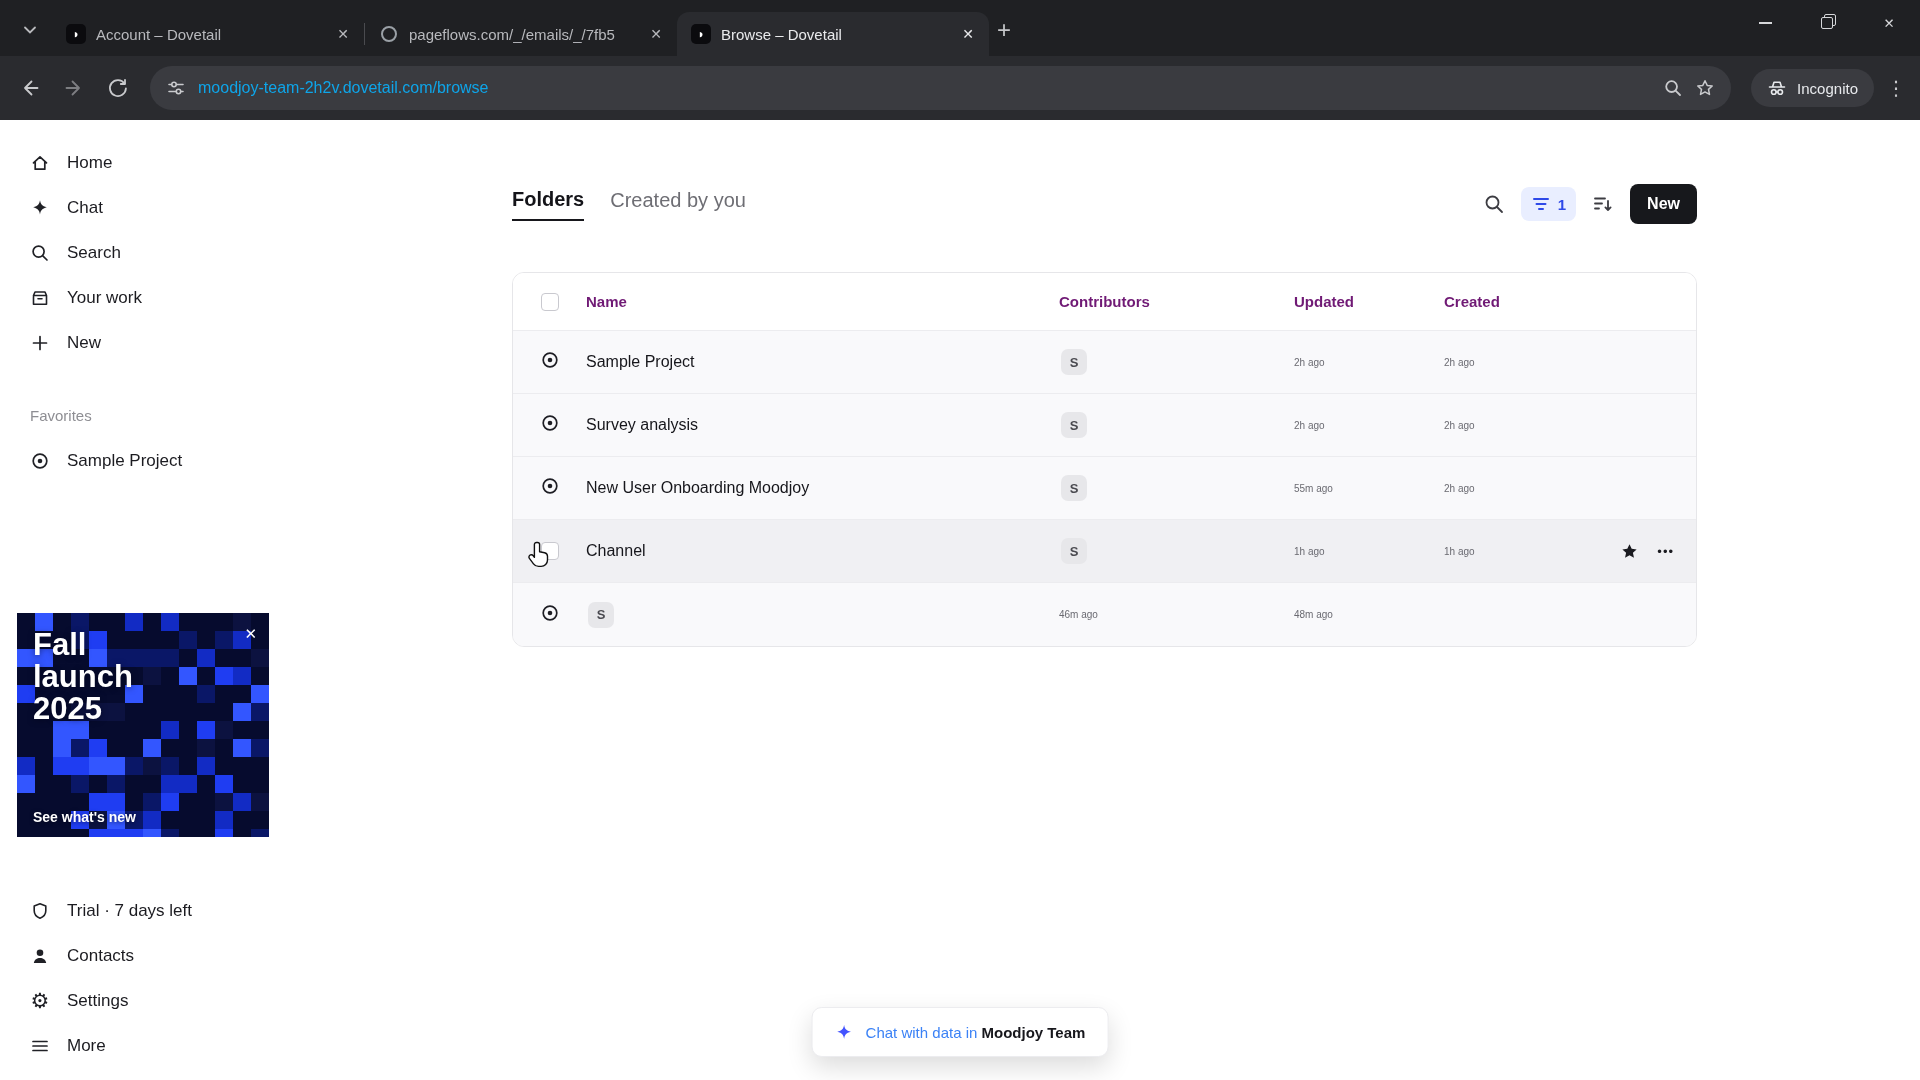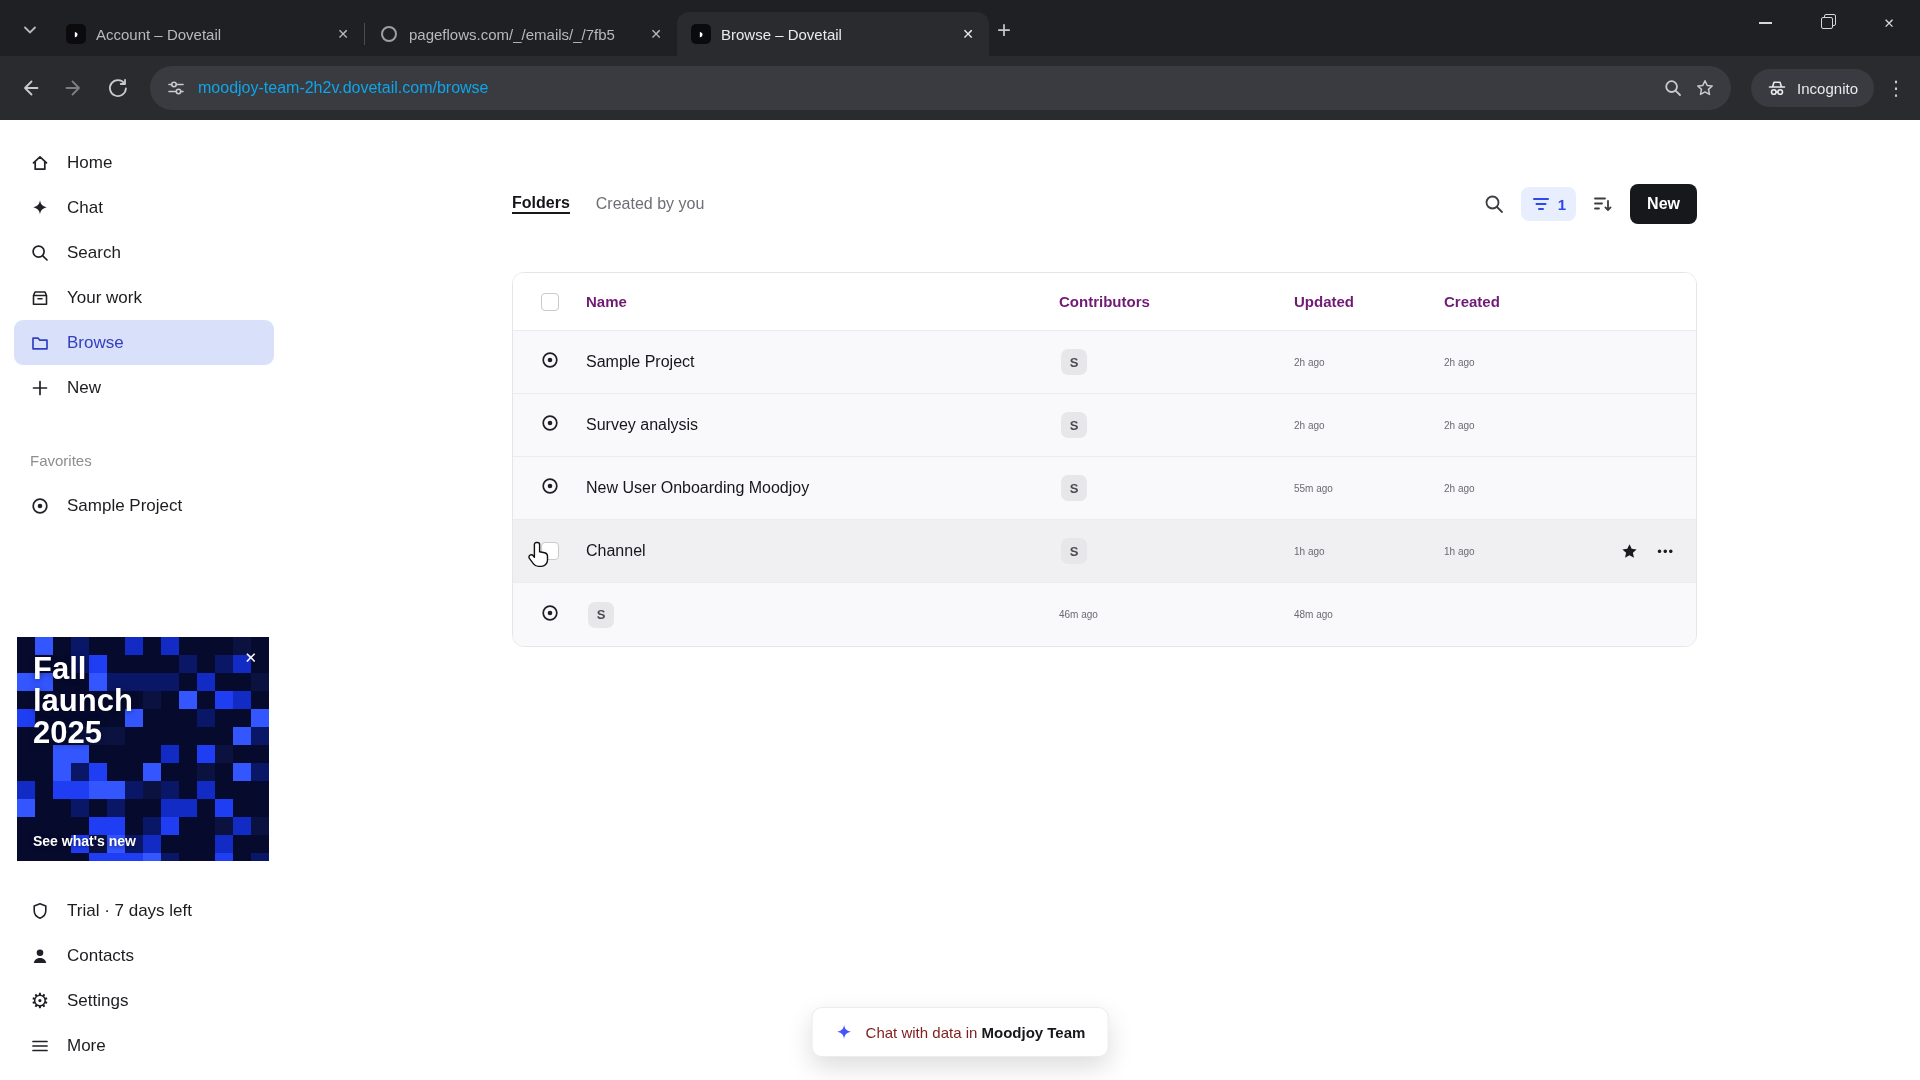"Folders" .mtab { font-size: 16px -> 20px; padding-bottom: 0 -> 8px }
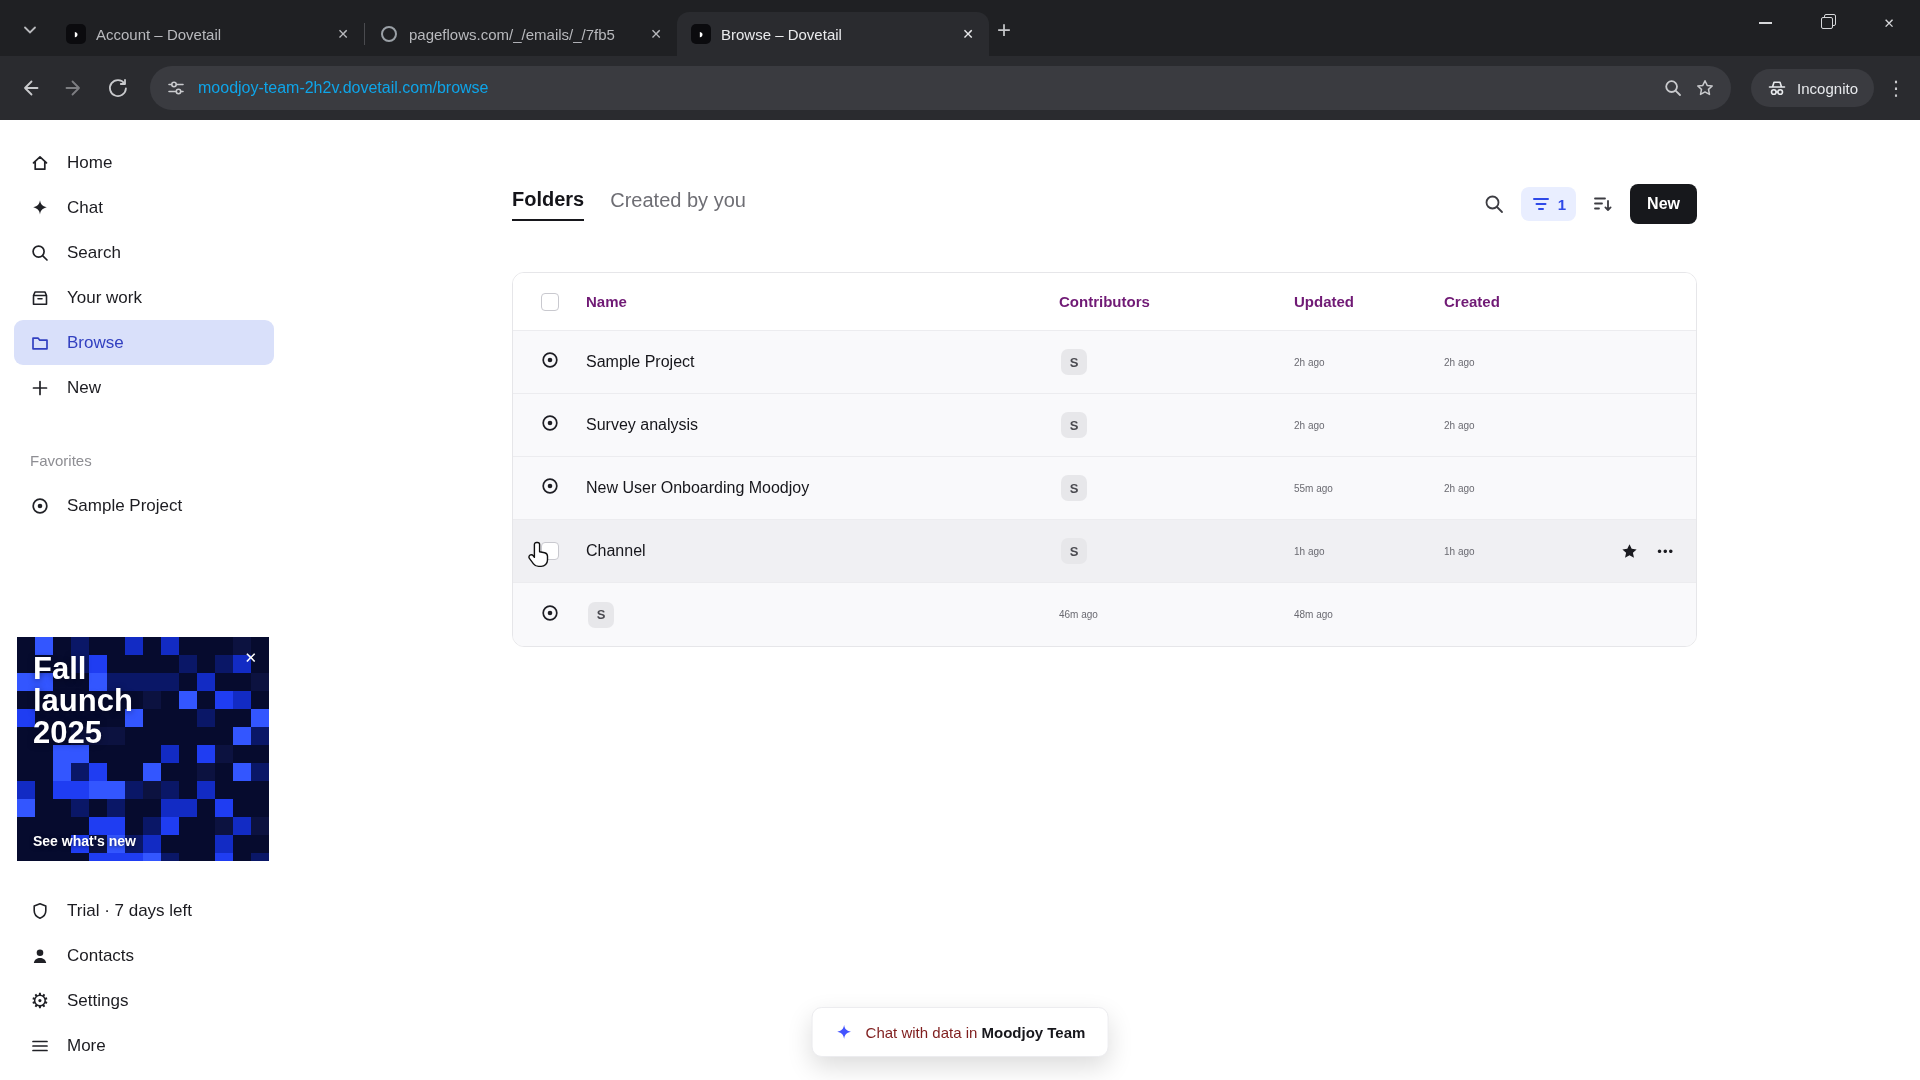"Browse" div.side-item { html: <div> <span> <svg> <path></path> </svg> </span> <span>Browse</span> </div> -> none }
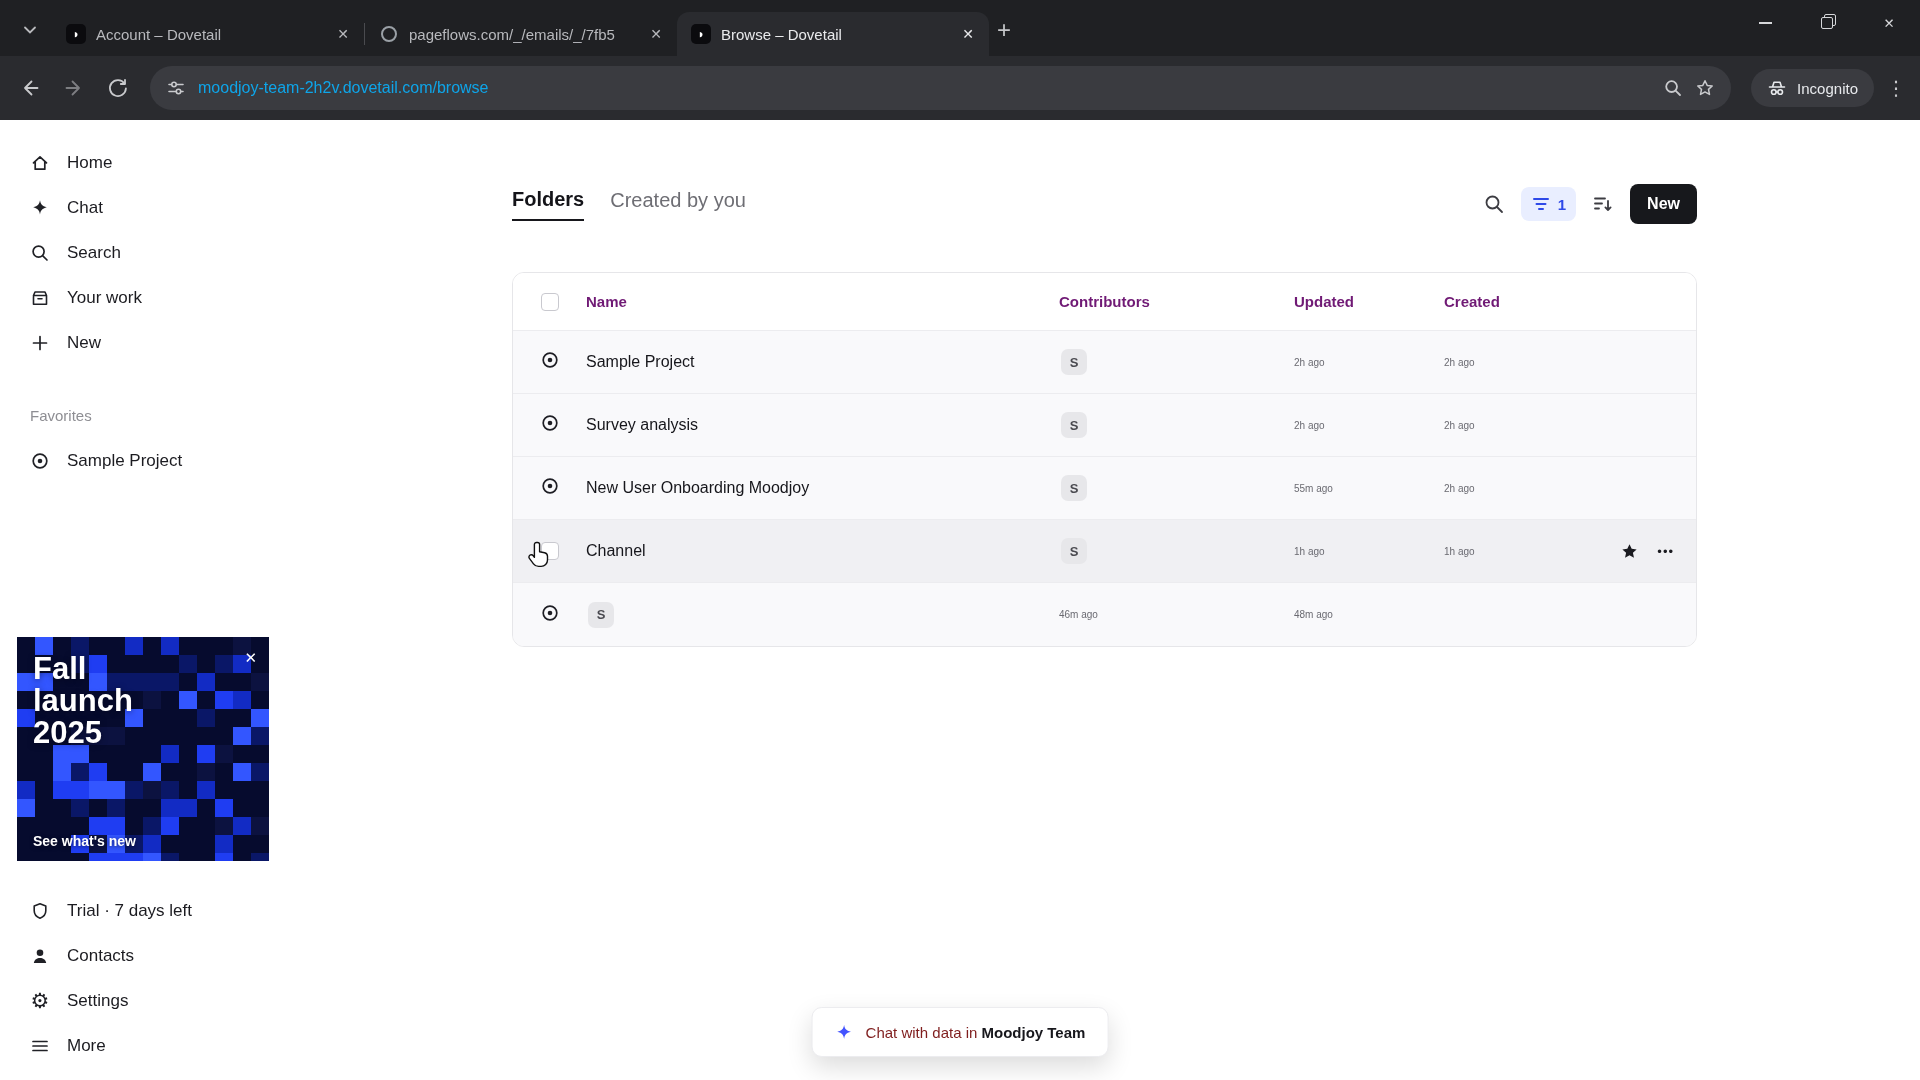"Fall launch 2025" .promo { top: 517px -> 493px }
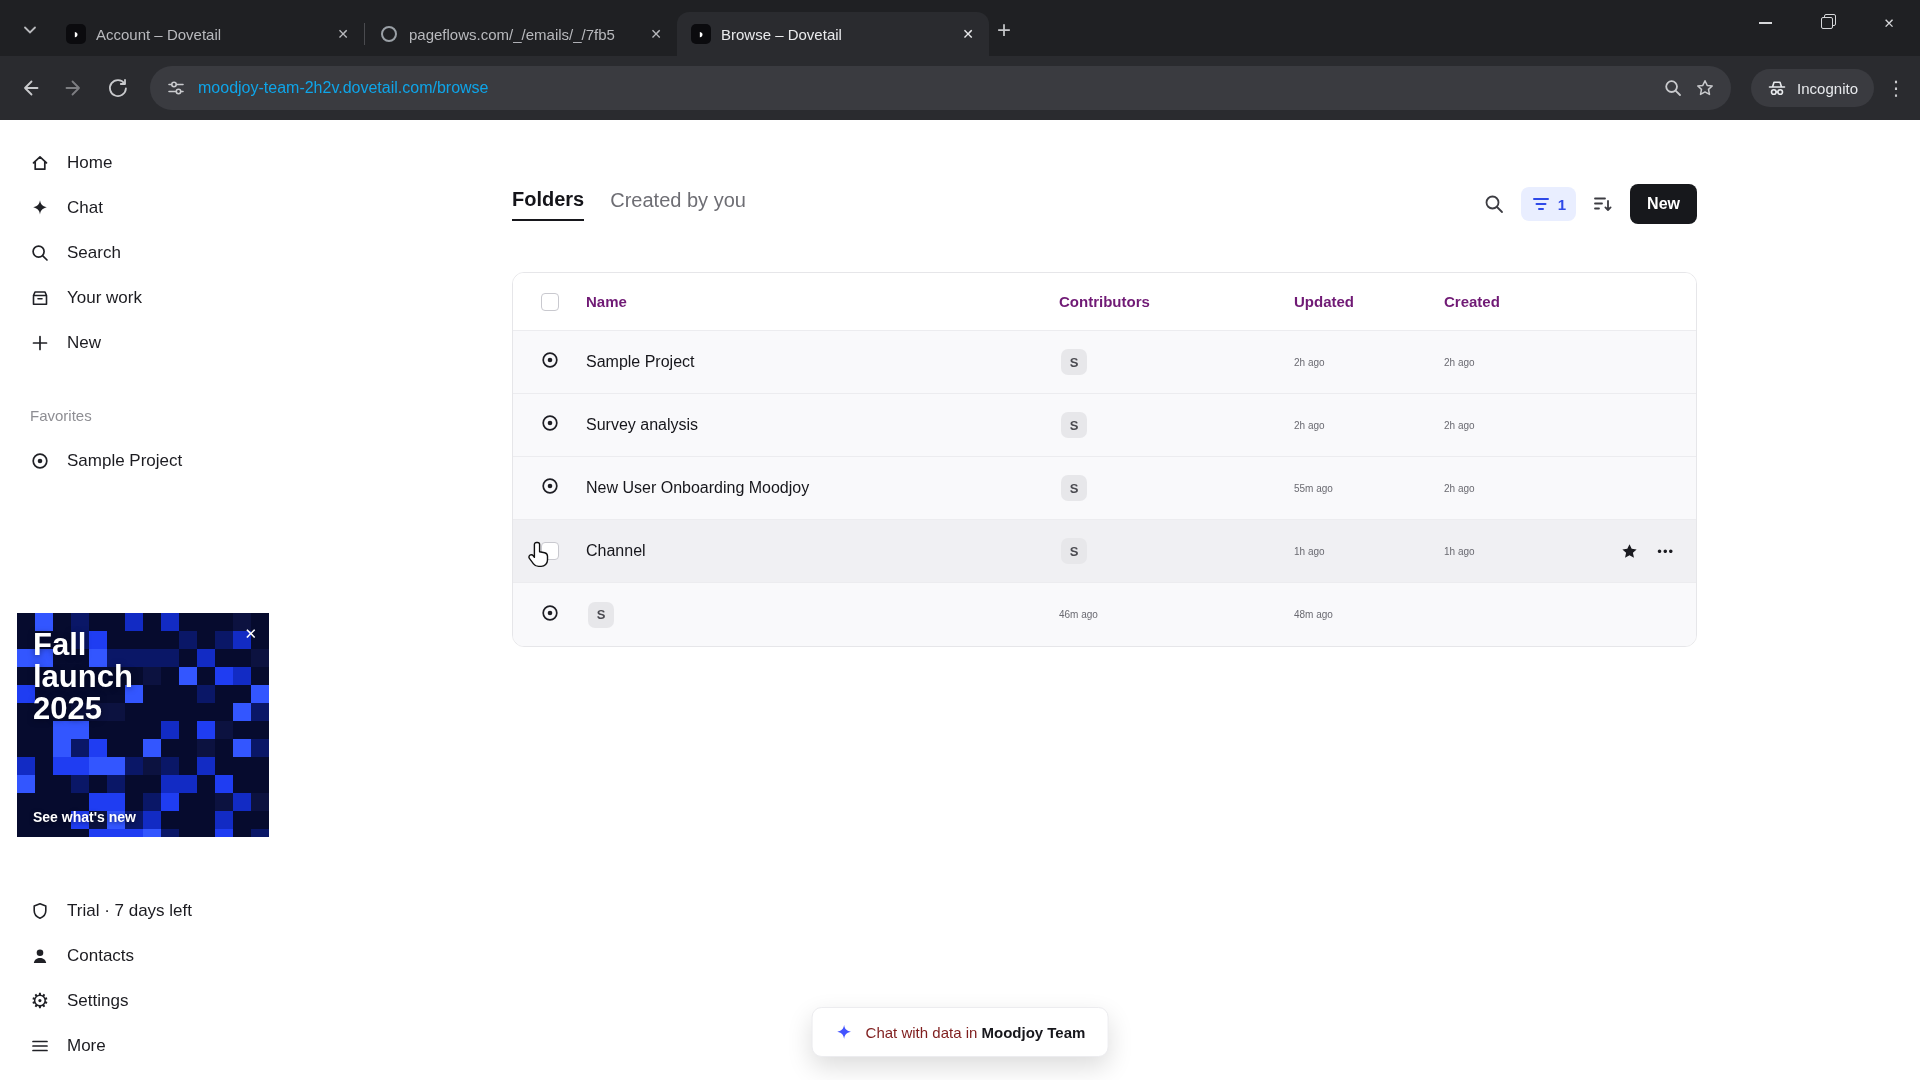"Chat with data in" .chat-prefix { color: #7f1d1d -> #3b82f6 }
